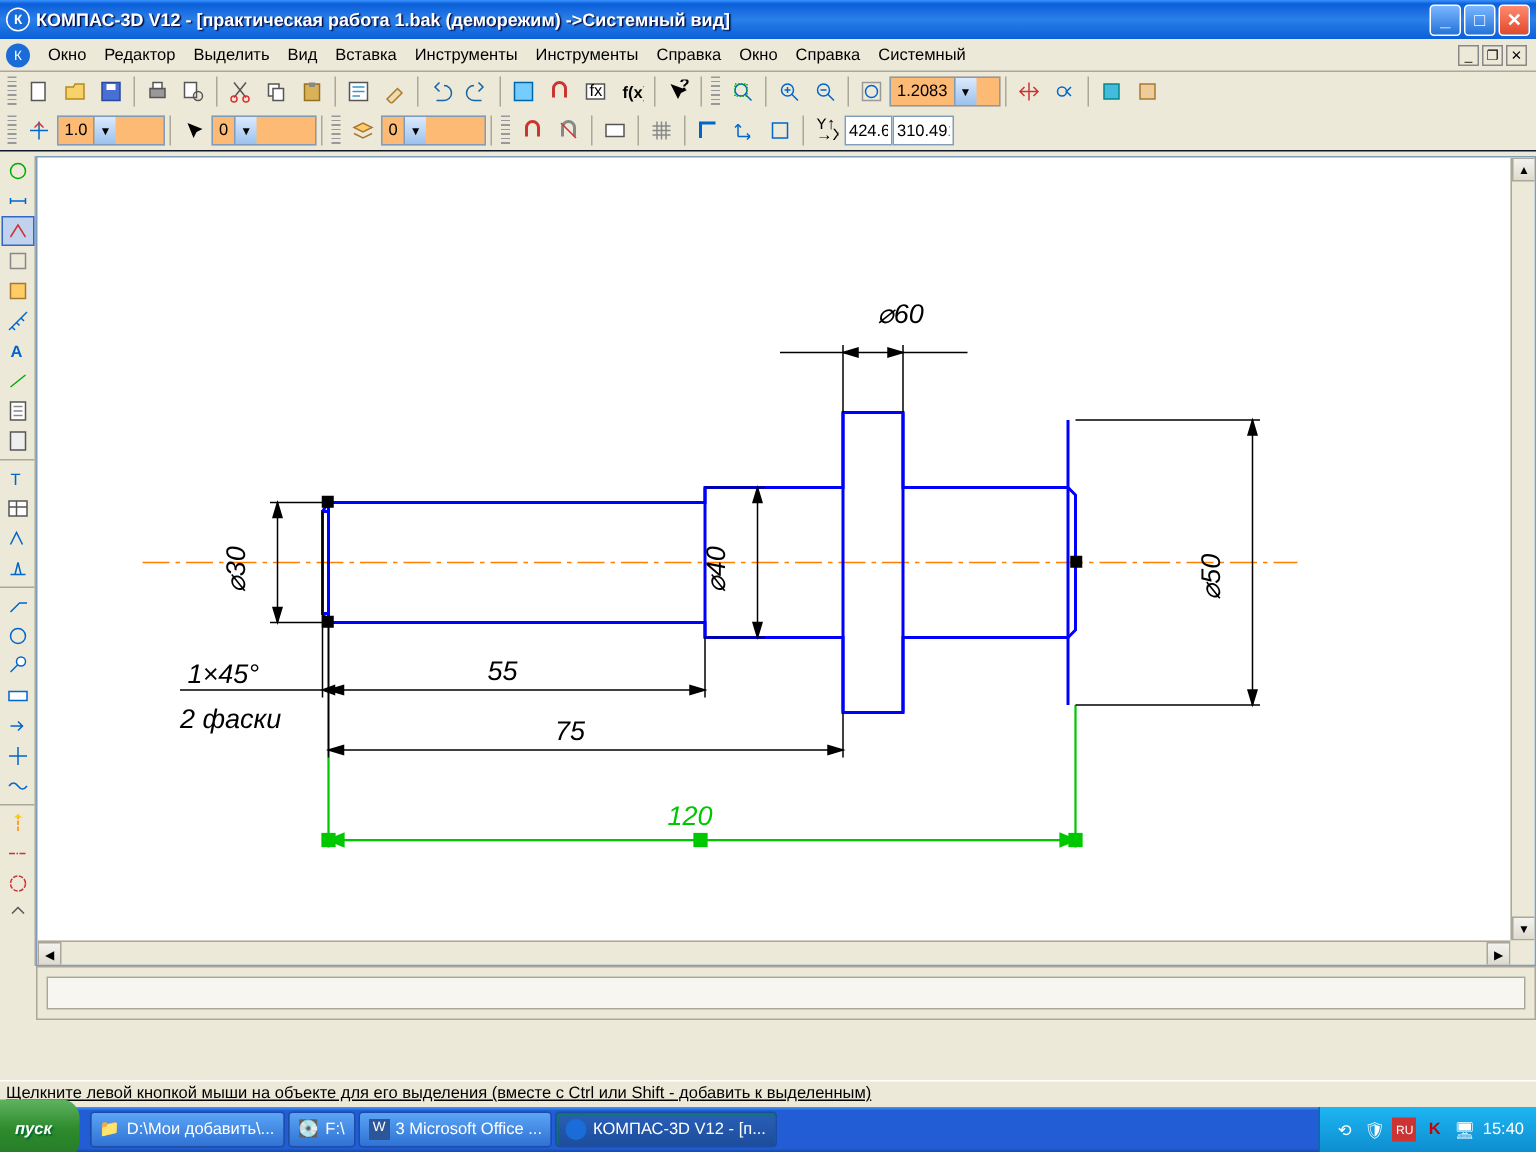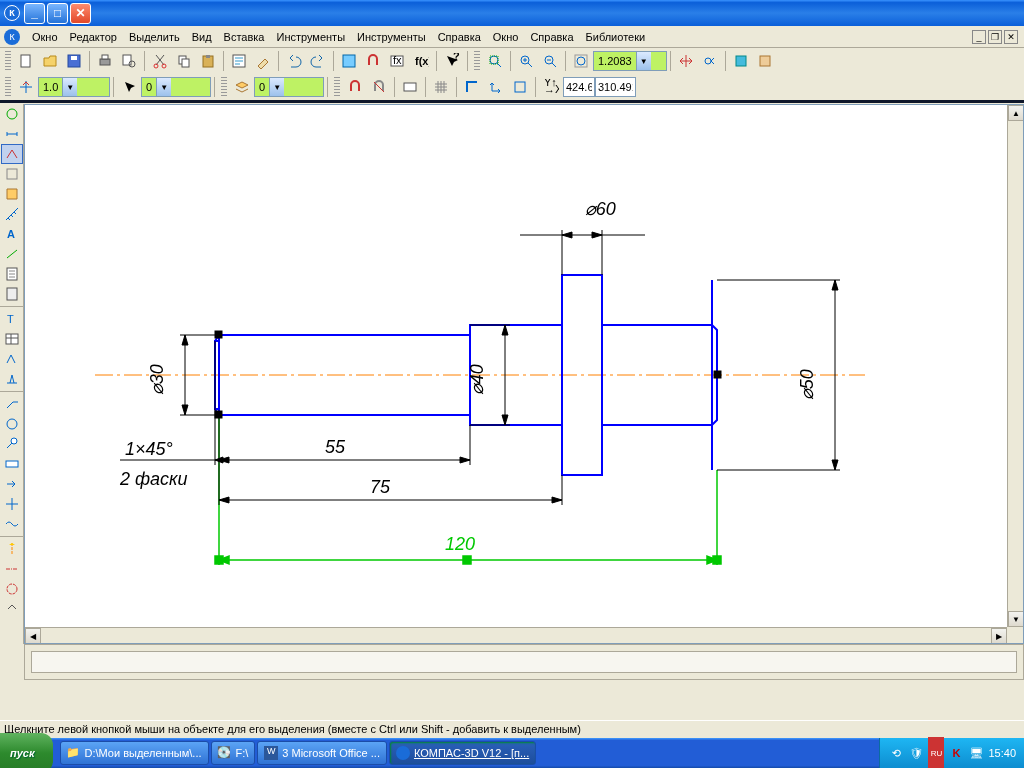"КОМПАС-3D V12 - [практическая работа" div.title { html: none -> <div>КОМПАС-3D V12 - [практическая работа 1.bak (деморежим) -&gt;Системный вид]</div> }
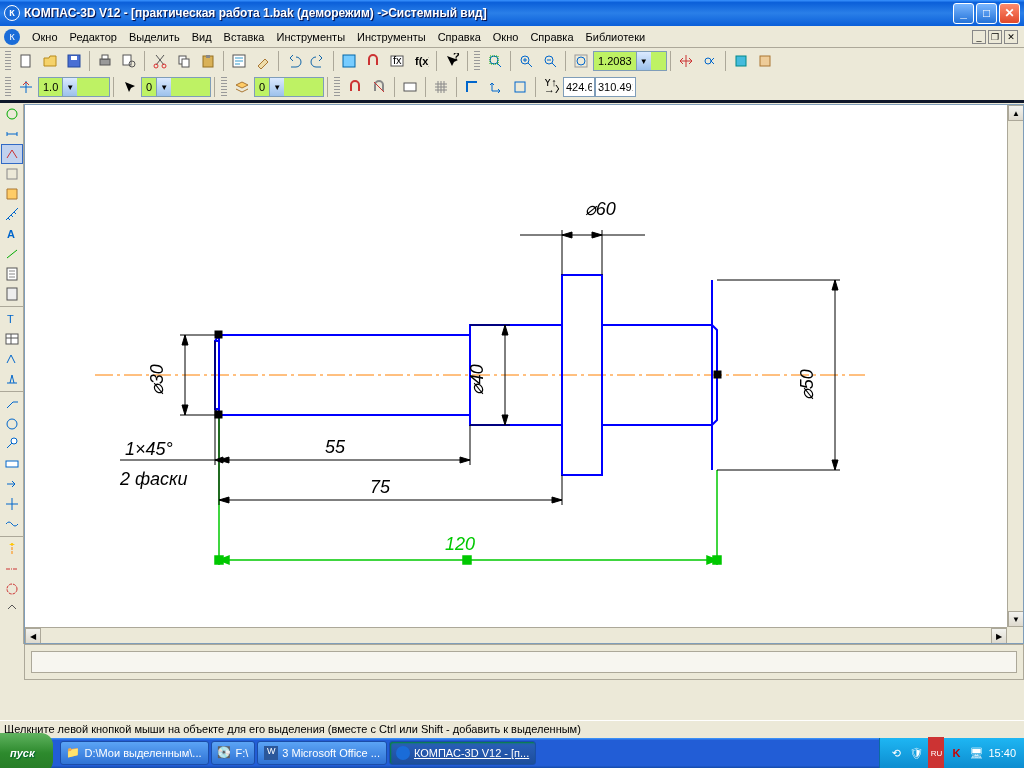"Библиотеки" span { text: Библиотеки -> Системный }
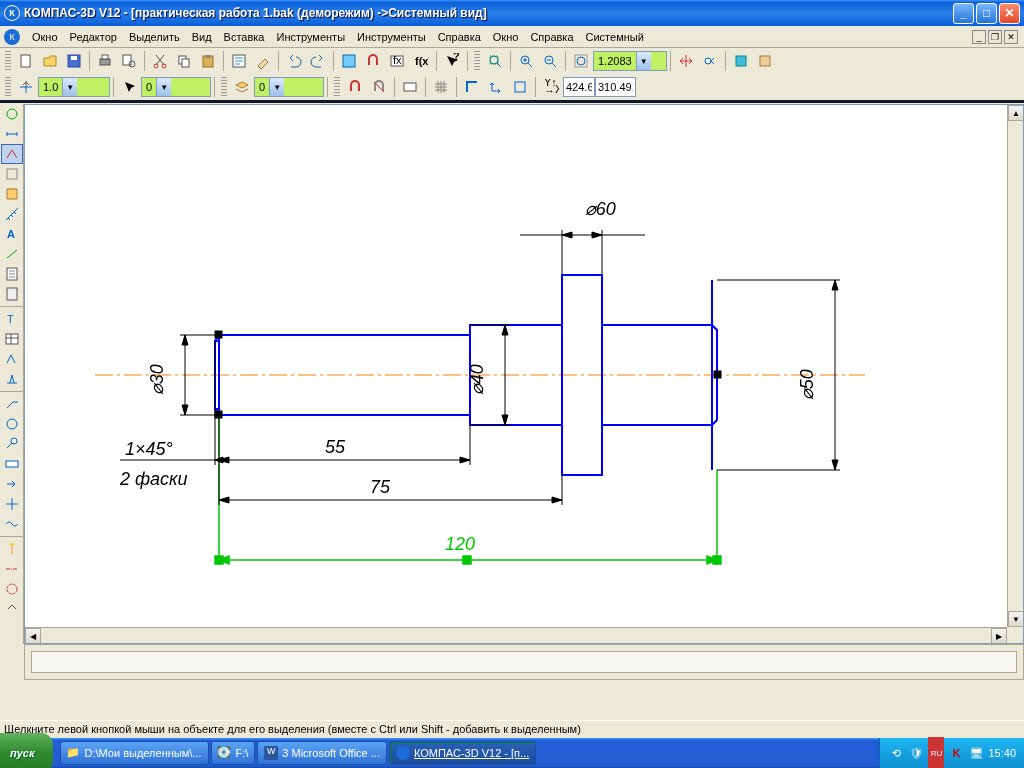"fx" .toolbars { border-bottom: 3px solid #0f172a -> 1px solid #0f172a }
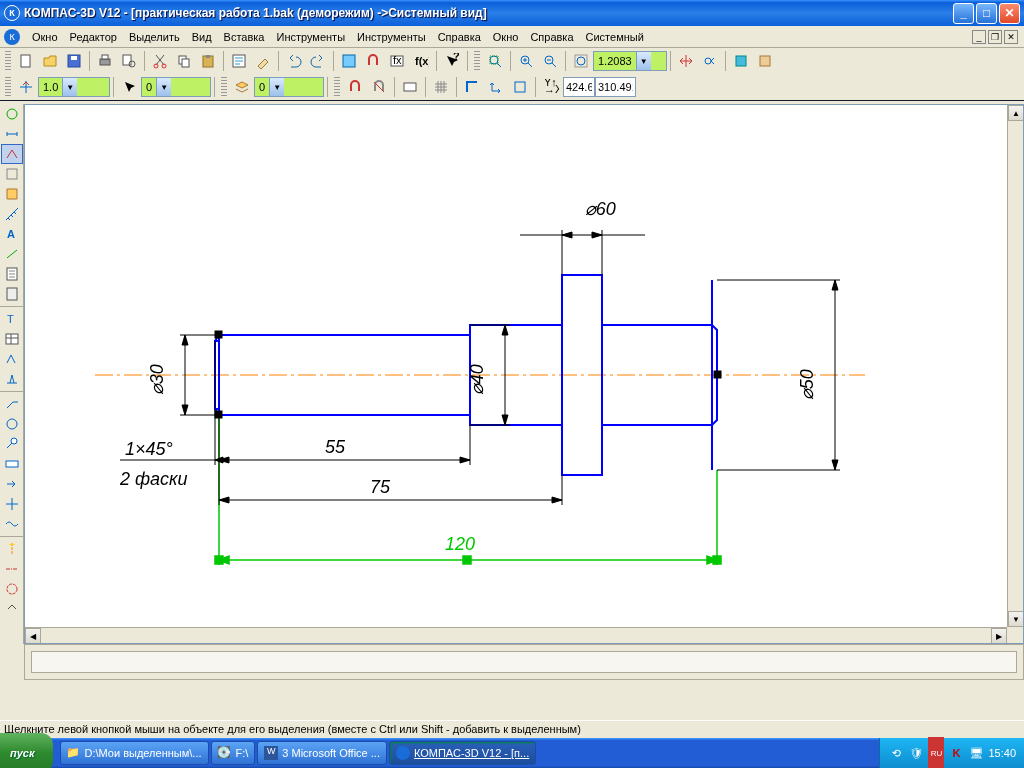"1.2083" .tcombo { background: #bef264 -> #fdba74 }
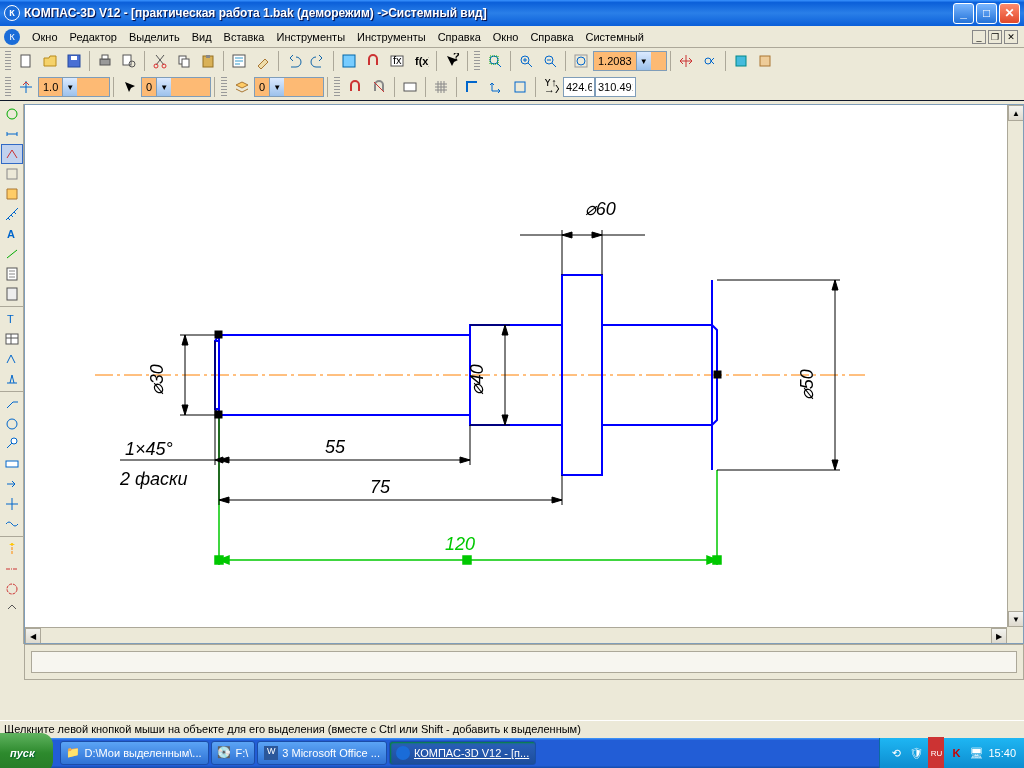"Щелкните левой кнопкой мыши на" .statusbar { text-decoration: none -> underline }
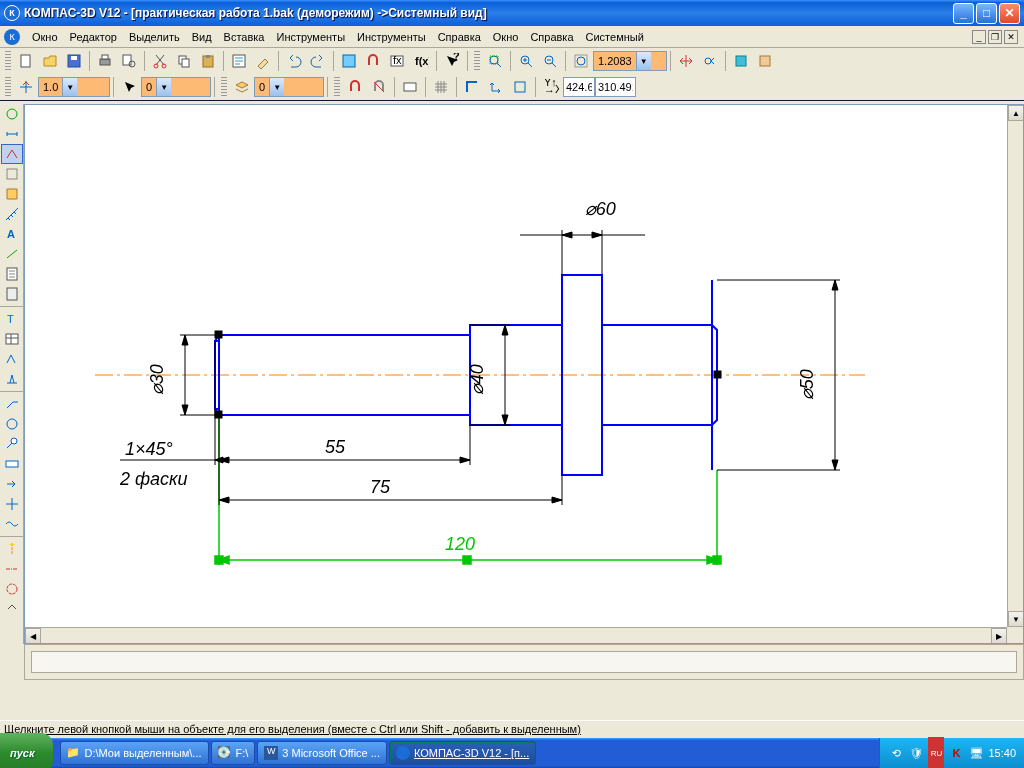"D:\Мои выделенным\..." span { text: выделенным -> добавить }
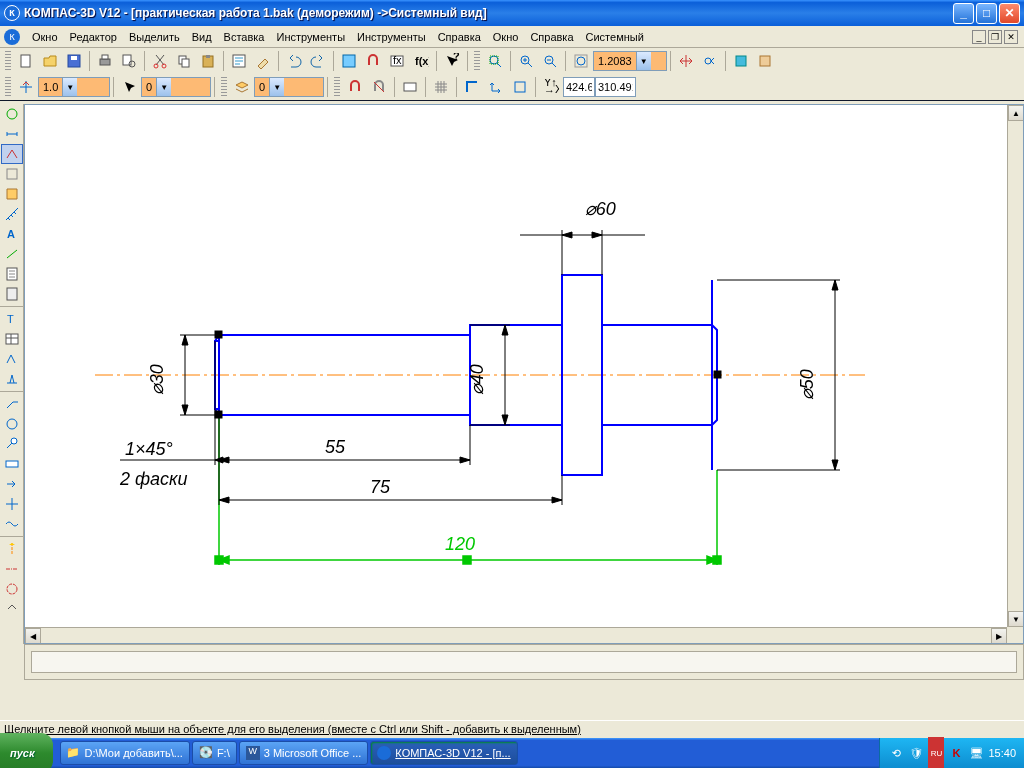"КОМПАС-3D V12 - [п..." .taskbtn.active { text-decoration: underline -> none }
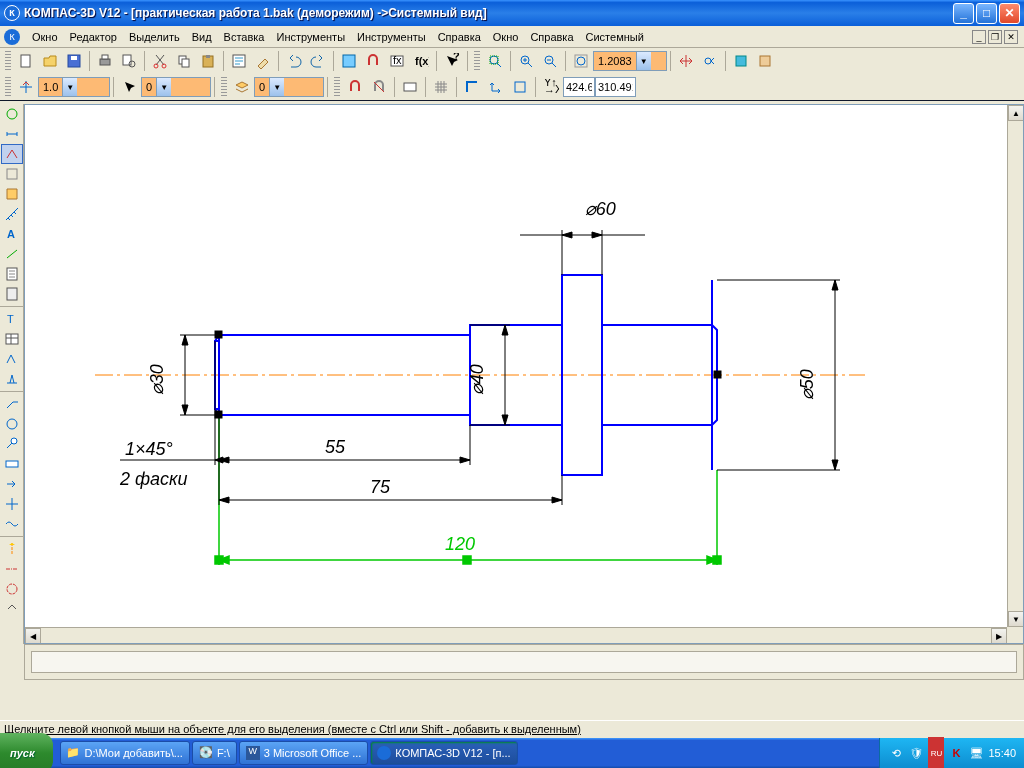"RU" span.ticon { padding: 16px 1px -> 0 1px }
